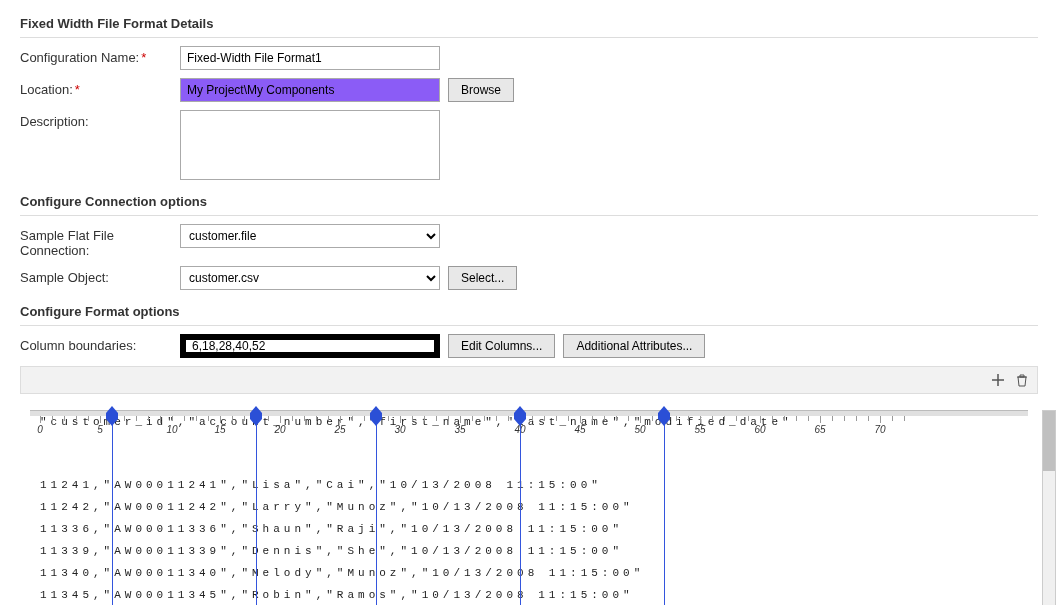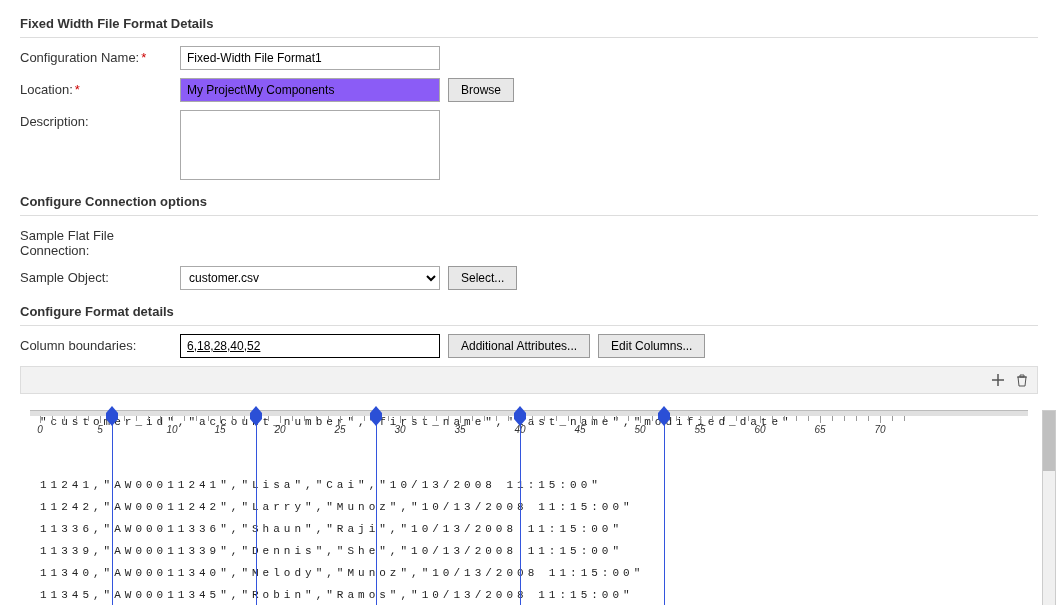"customer.file" select.select-input { html: none -> <select> <option>customer.file</option> </select> }
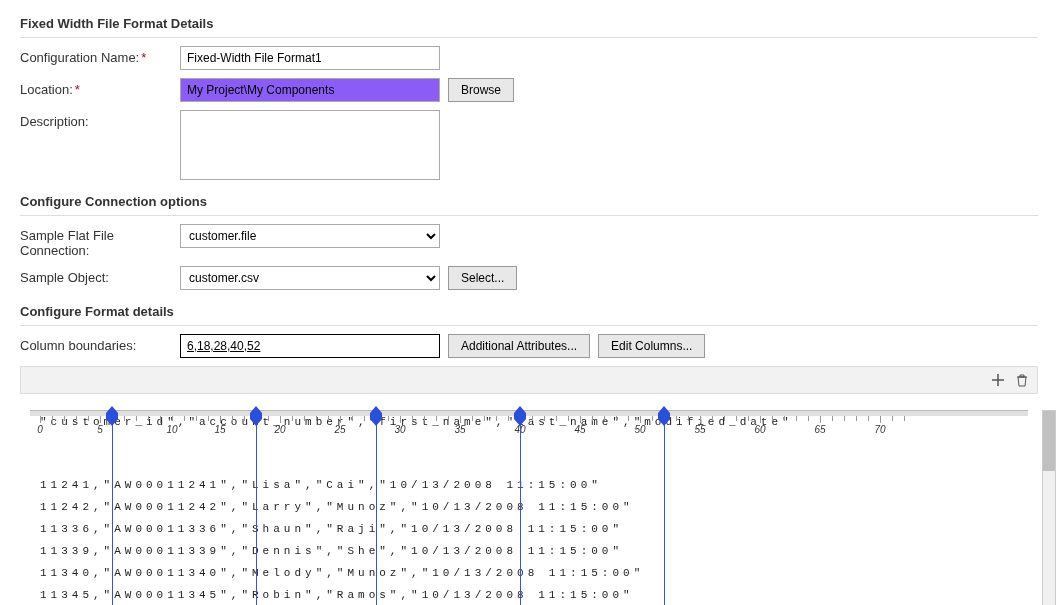"Configure Format details" div.section-title { text: details -> options }
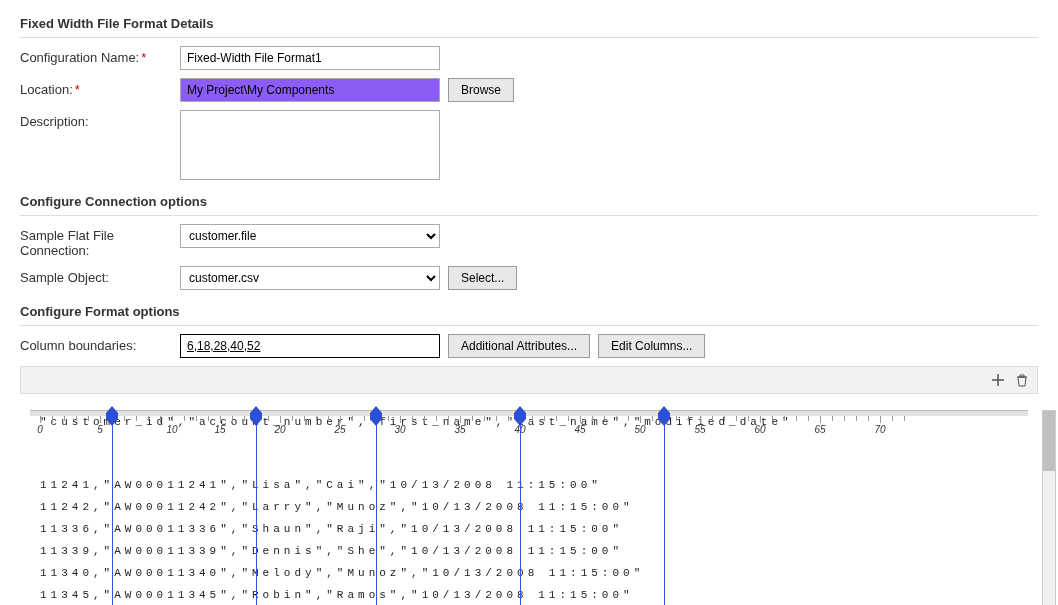"6,18,28,40,52" .boundaries-input { border: 1px solid #000000 -> 6px solid #000000; text-decoration: underline -> none }
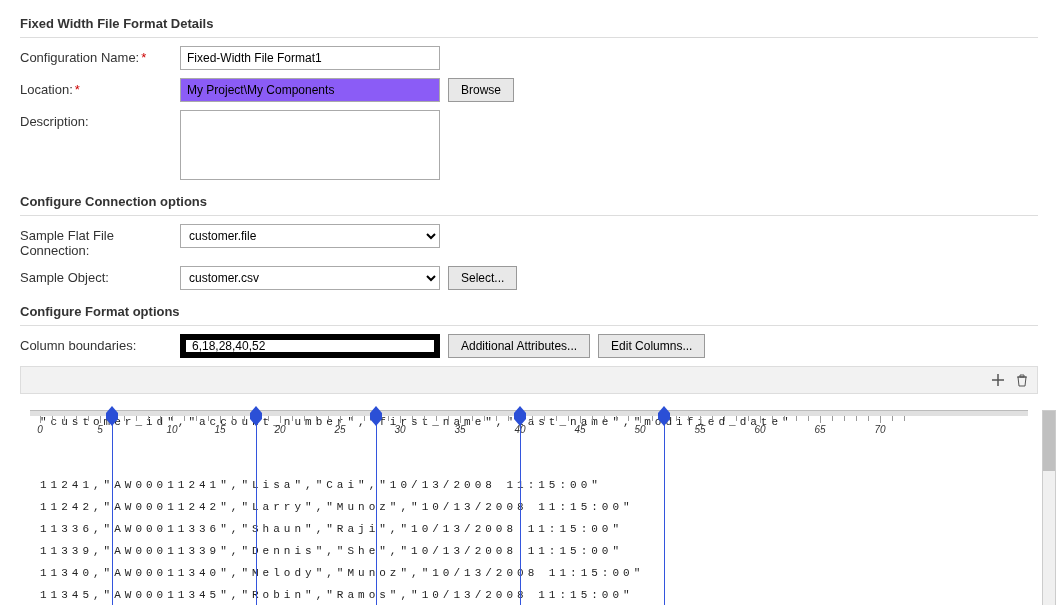"Additional Attributes..." button.btn { order: before "Edit Columns..." -> after "Edit Columns..." }
